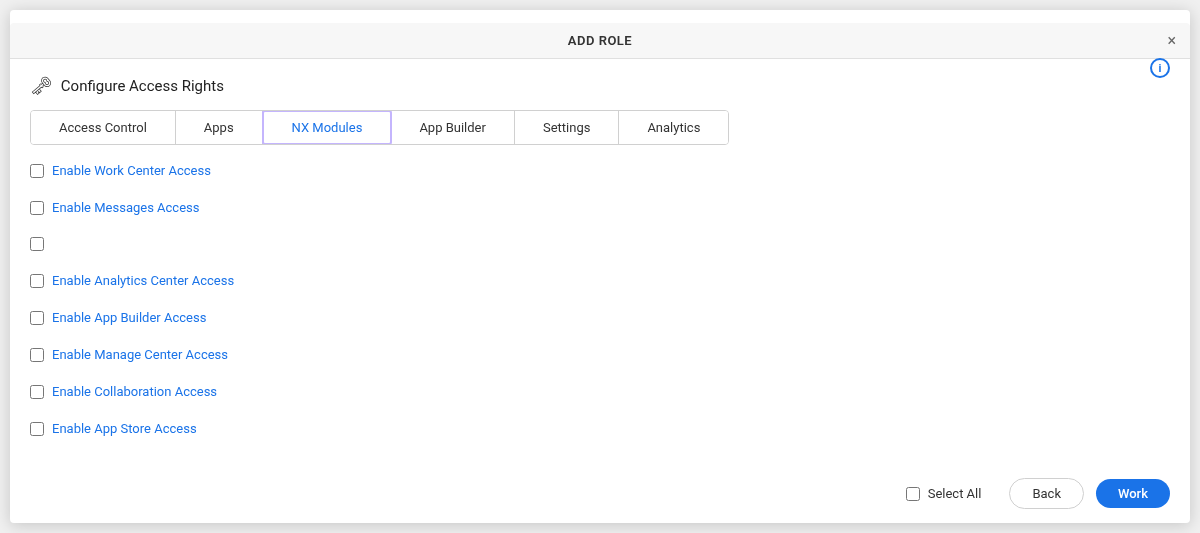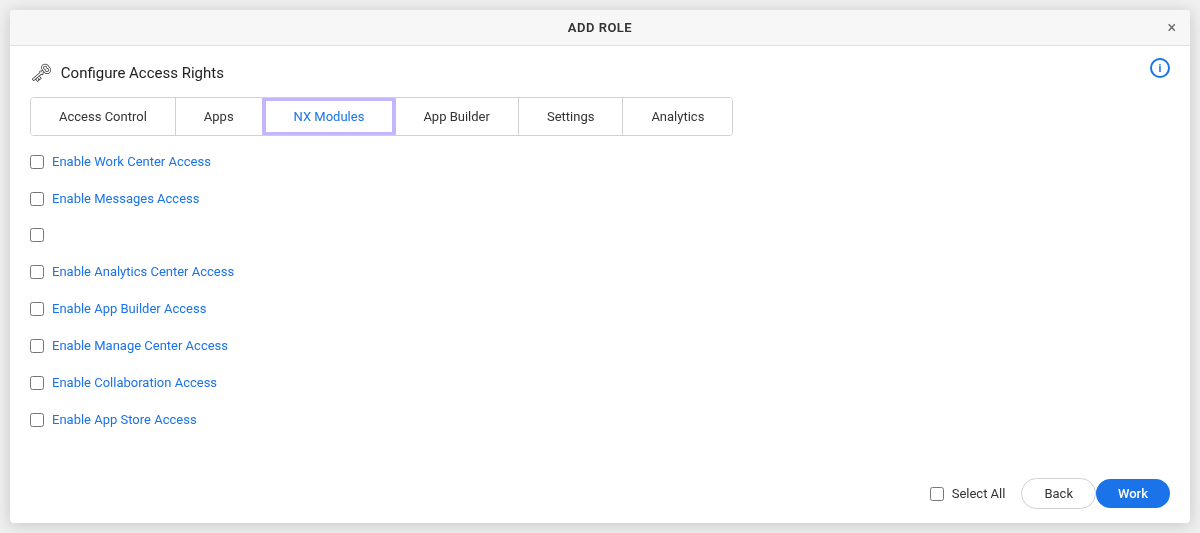"ADD ROLE" .modal-header { margin-top: none -> 13px }
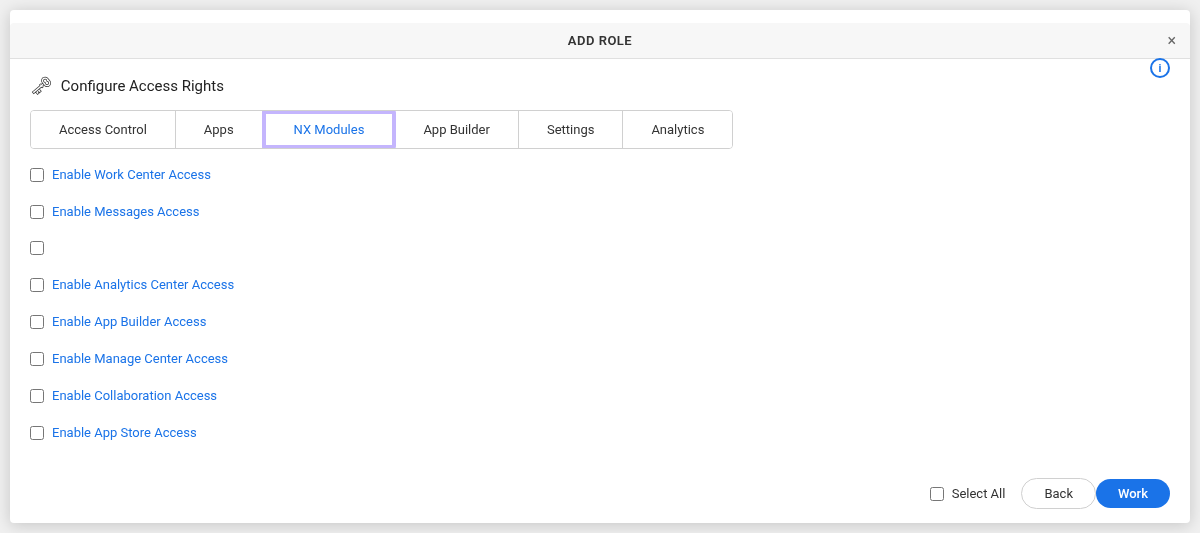"NX Modules" .tab.active { border: 4px solid #c4b5fd -> 2px solid #c4b5fd }
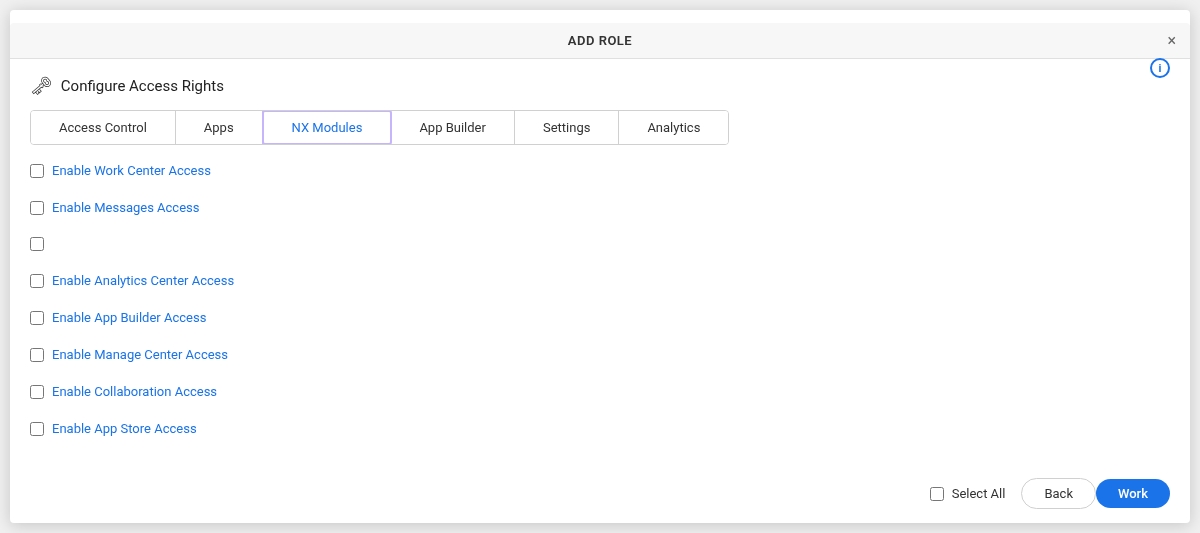"Select All" .modal-footer { gap: none -> 12px }
